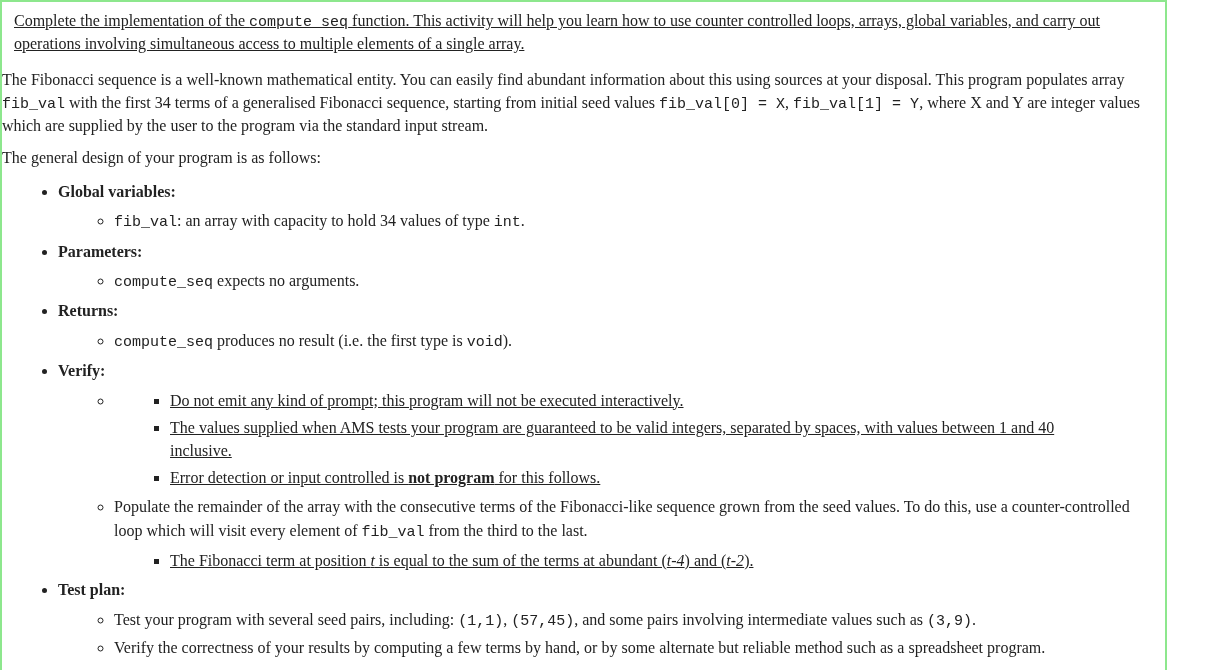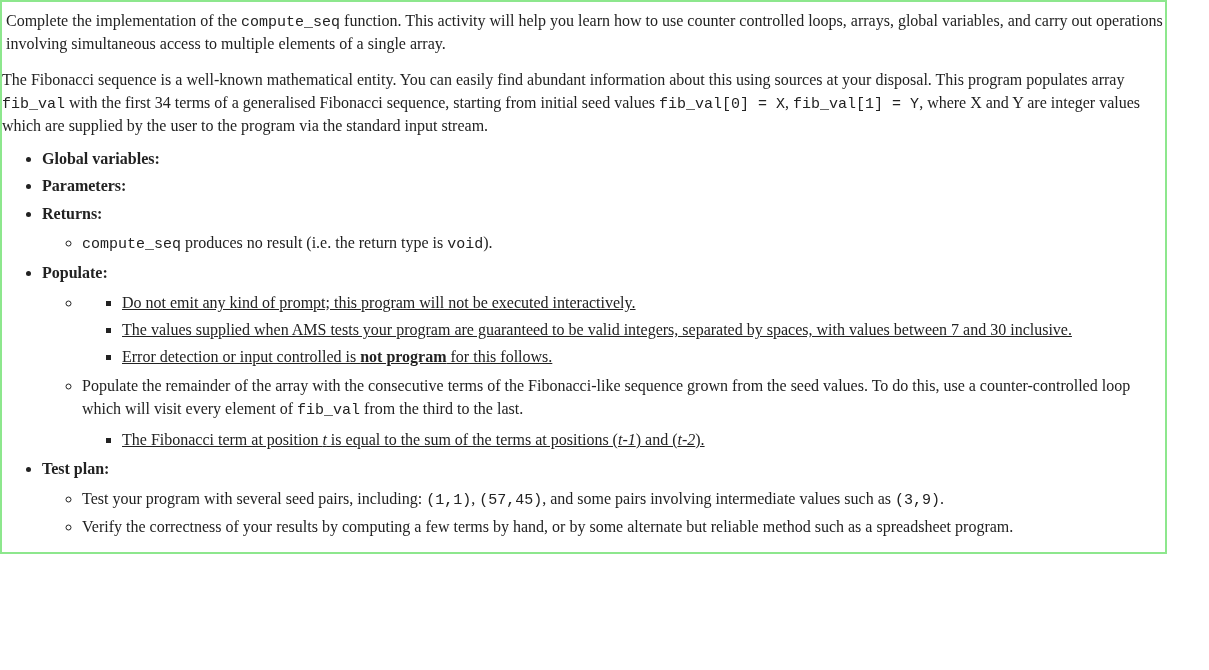"Complete the implementation of the" p.intro { margin: 8px 0 14px 4px -> 8px 0 14px 12px; text-decoration: none -> underline }
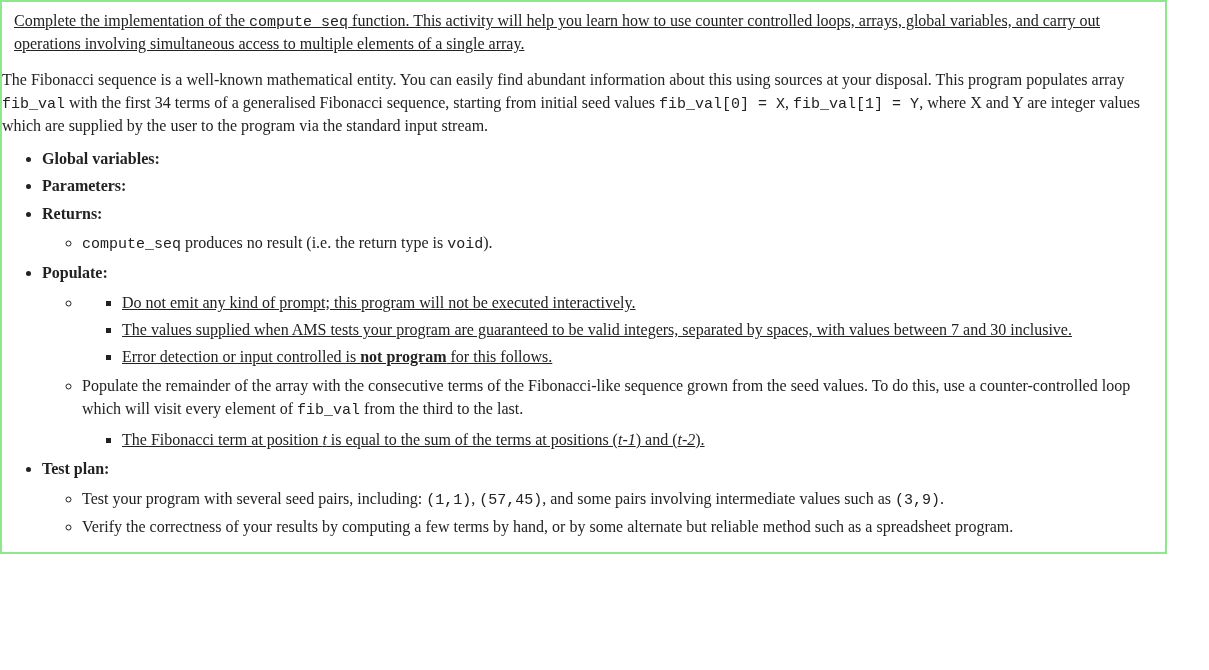"The general design of your" p { html: none -> <p>The general design of your program is as follows:</p> }
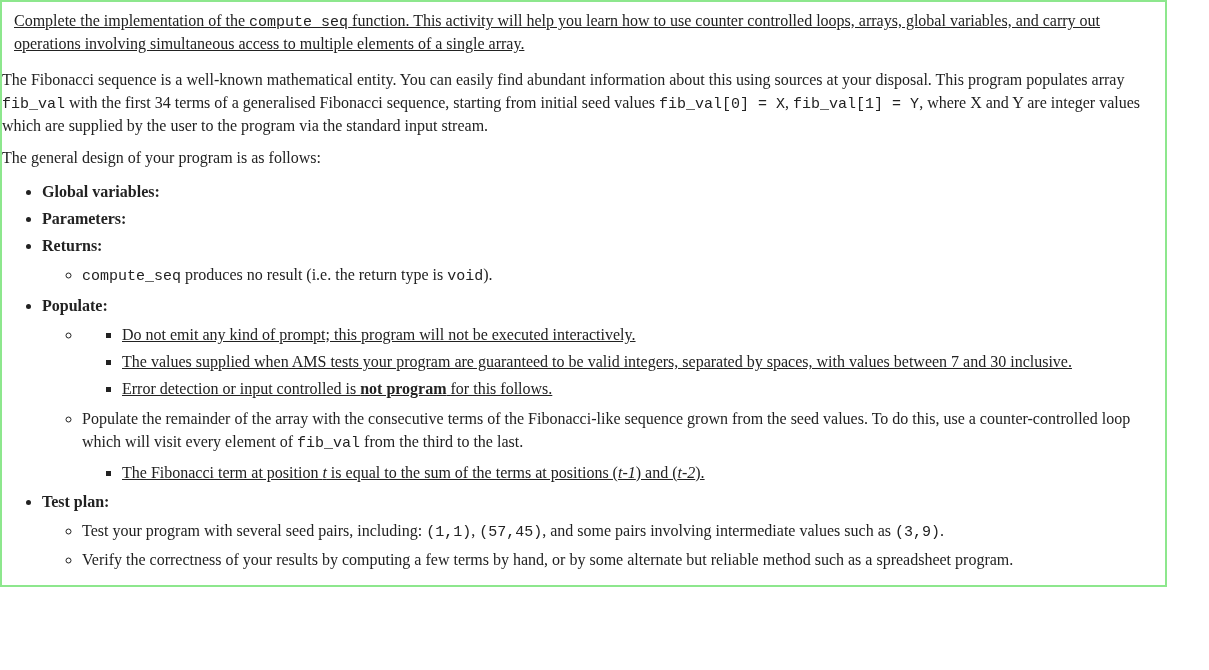"Global variables:" li { margin: 4px 0 -> 4px 16px }
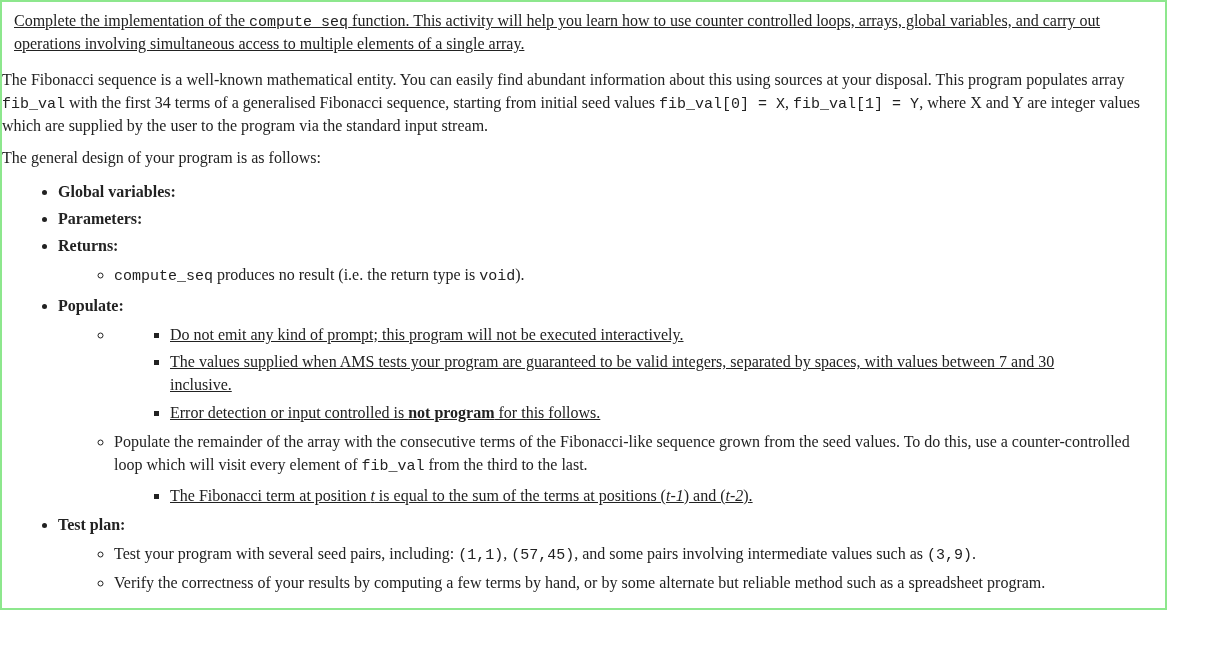"fib_val: an array with capacity" ul { html: none -> <ul> <li> <code>fib_val</code><span>: an array with capacity to hold 34 values of type </span><code>int</code><span>.</span> </li> </ul> }
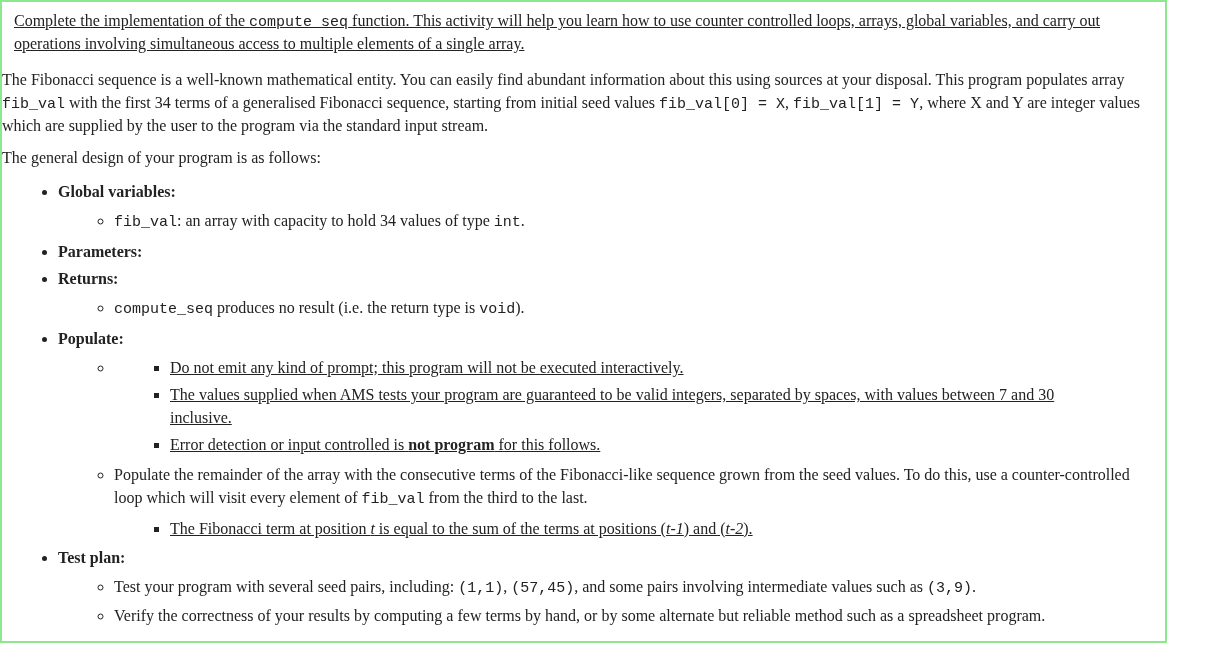"compute_seq expects no arguments." ul { html: none -> <ul> <li> <code>compute_seq</code><span> expects no arguments.</span> </li> </ul> }
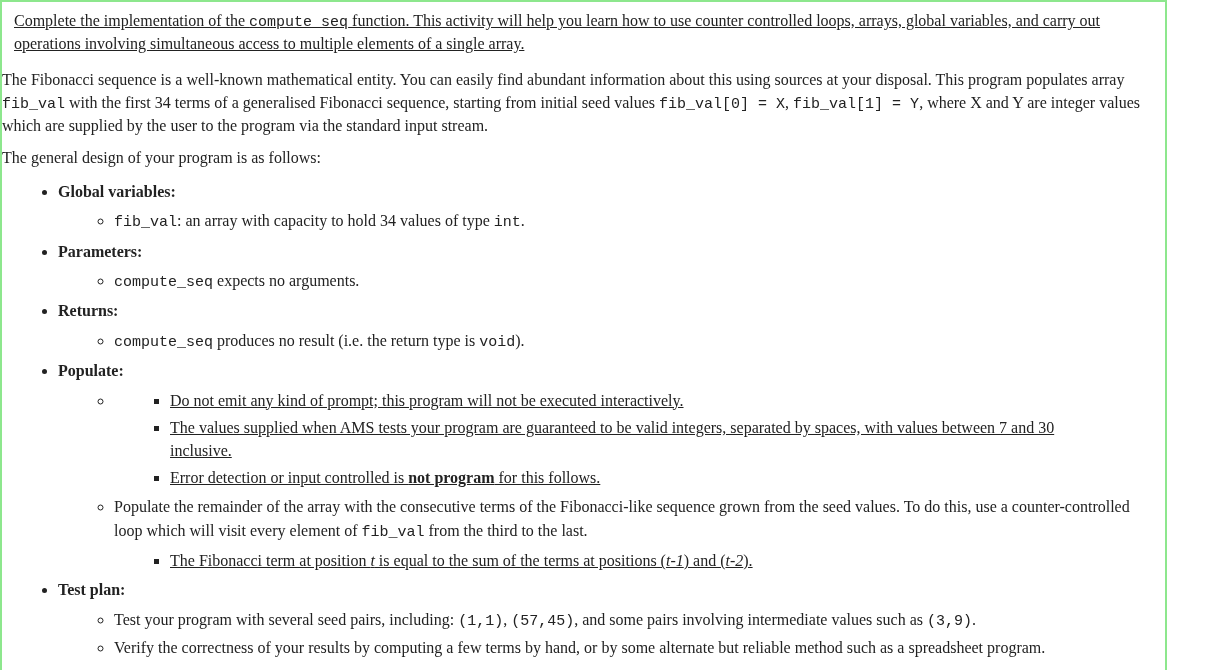"produces no result (i.e. the" span { text: return -> first }
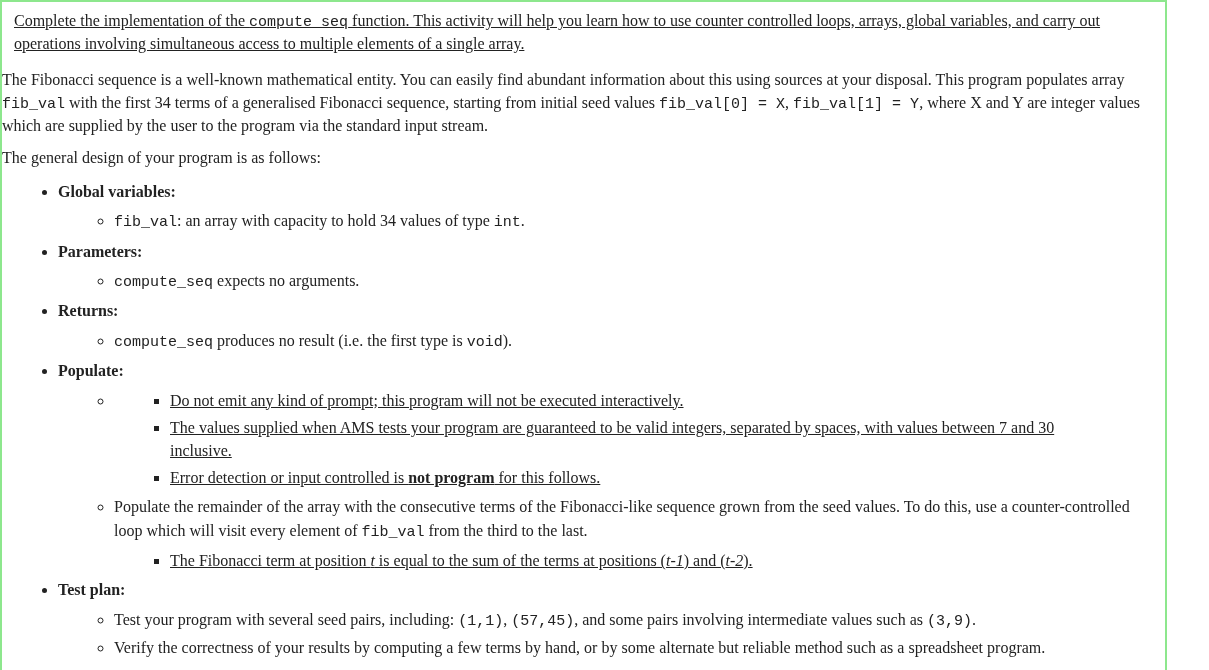"Populate:" b { text: Populate -> Verify }
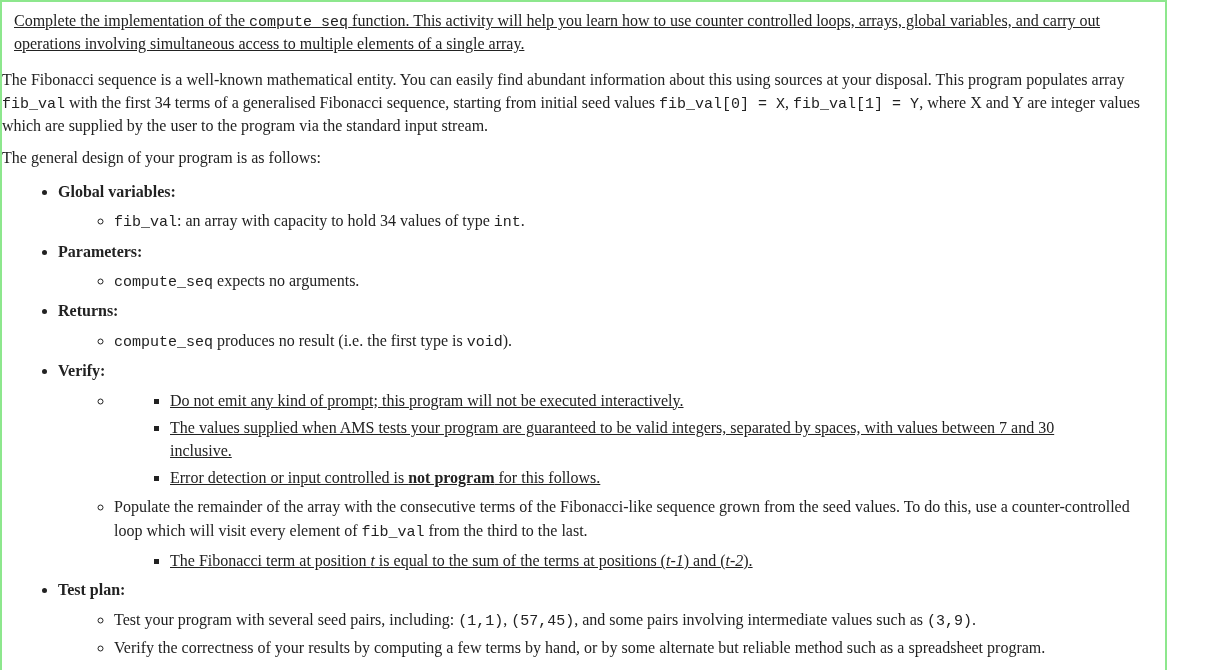"The values supplied when AMS" li { text: 7 and 30 -> 1 and 40 }
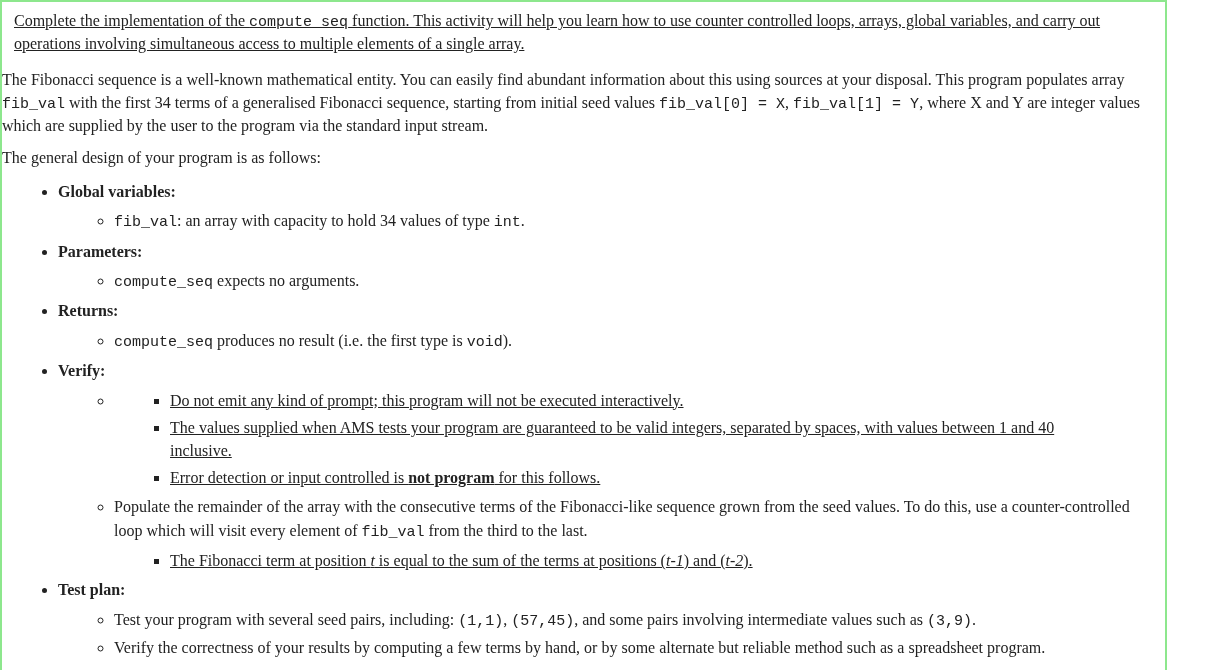"is equal to the sum" span { text: positions -> abundant }
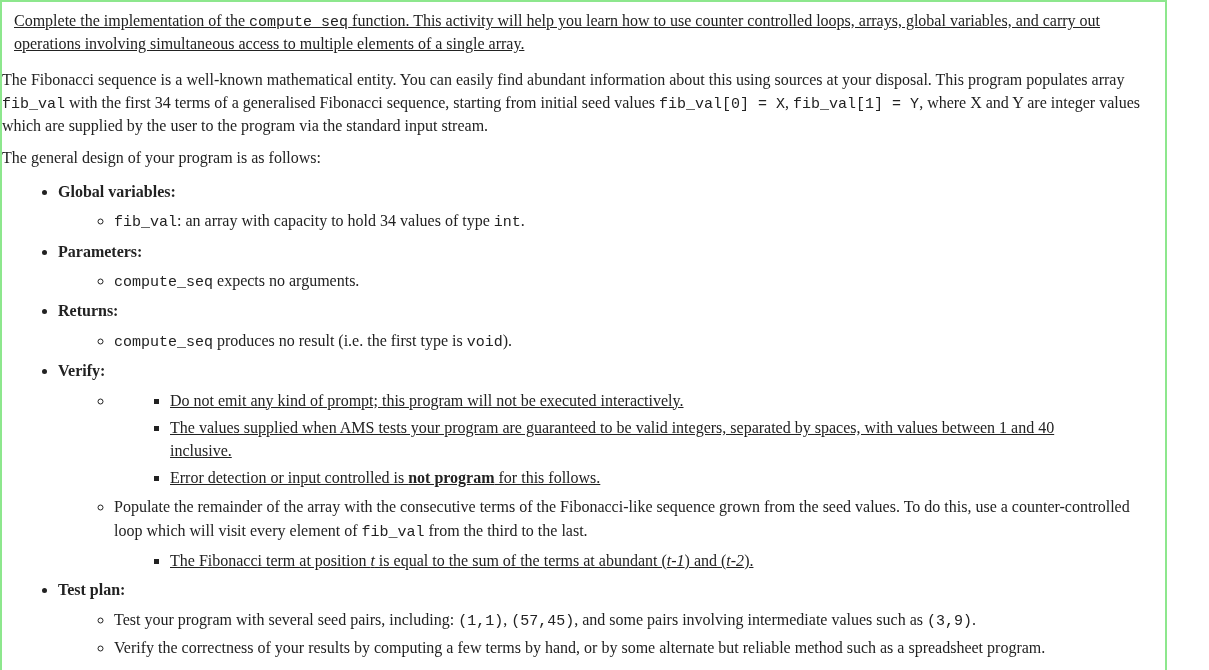"t-1" i { text: t-1 -> t-4 }
